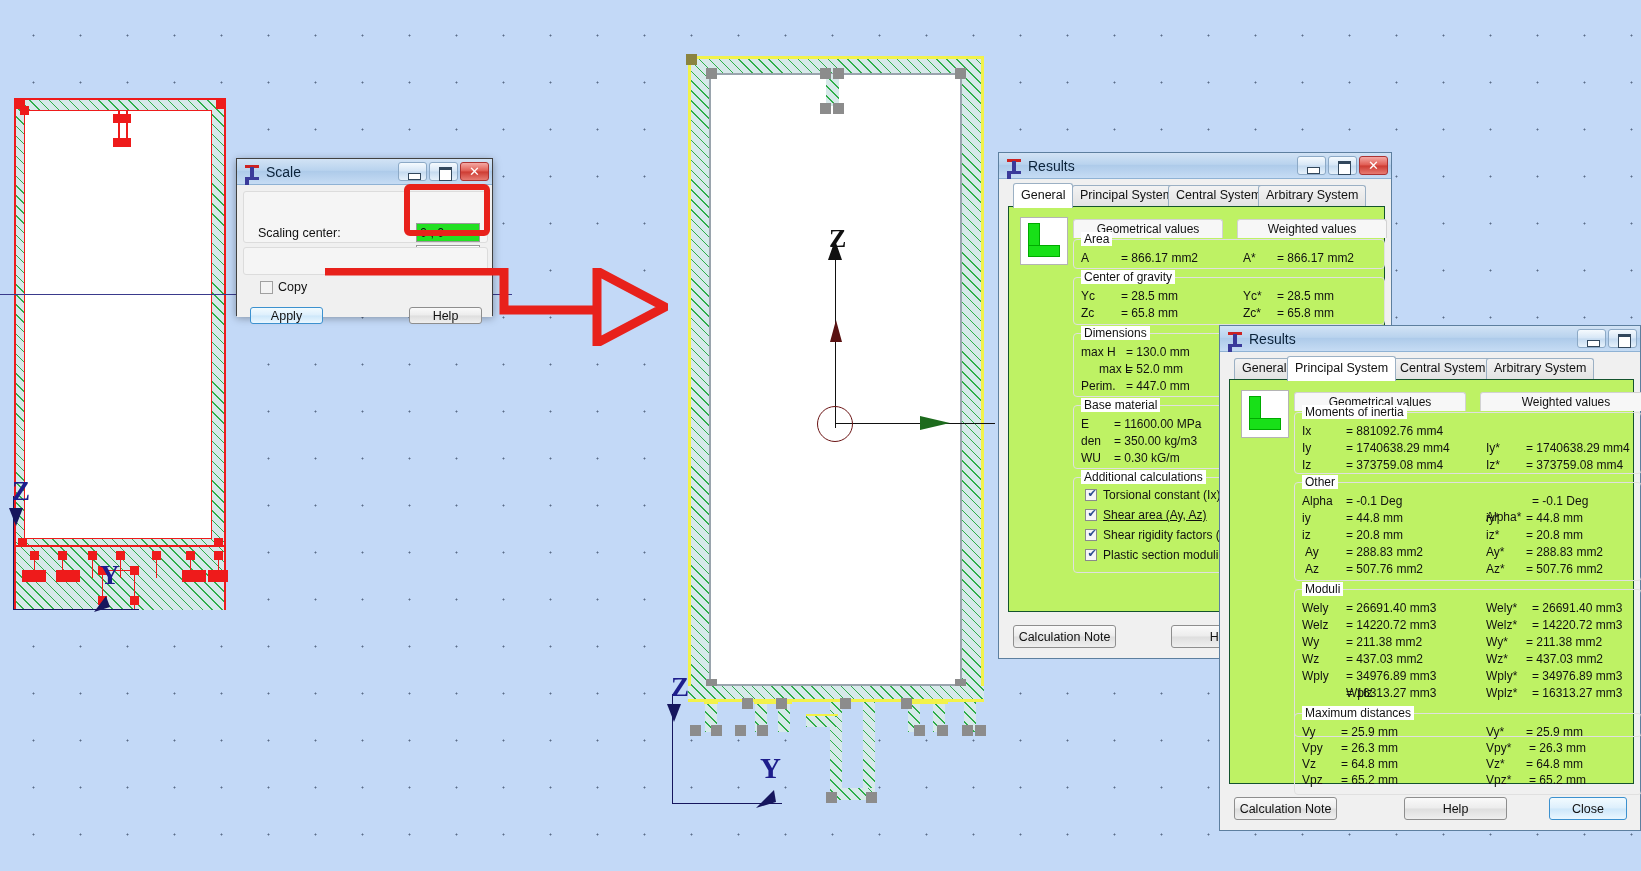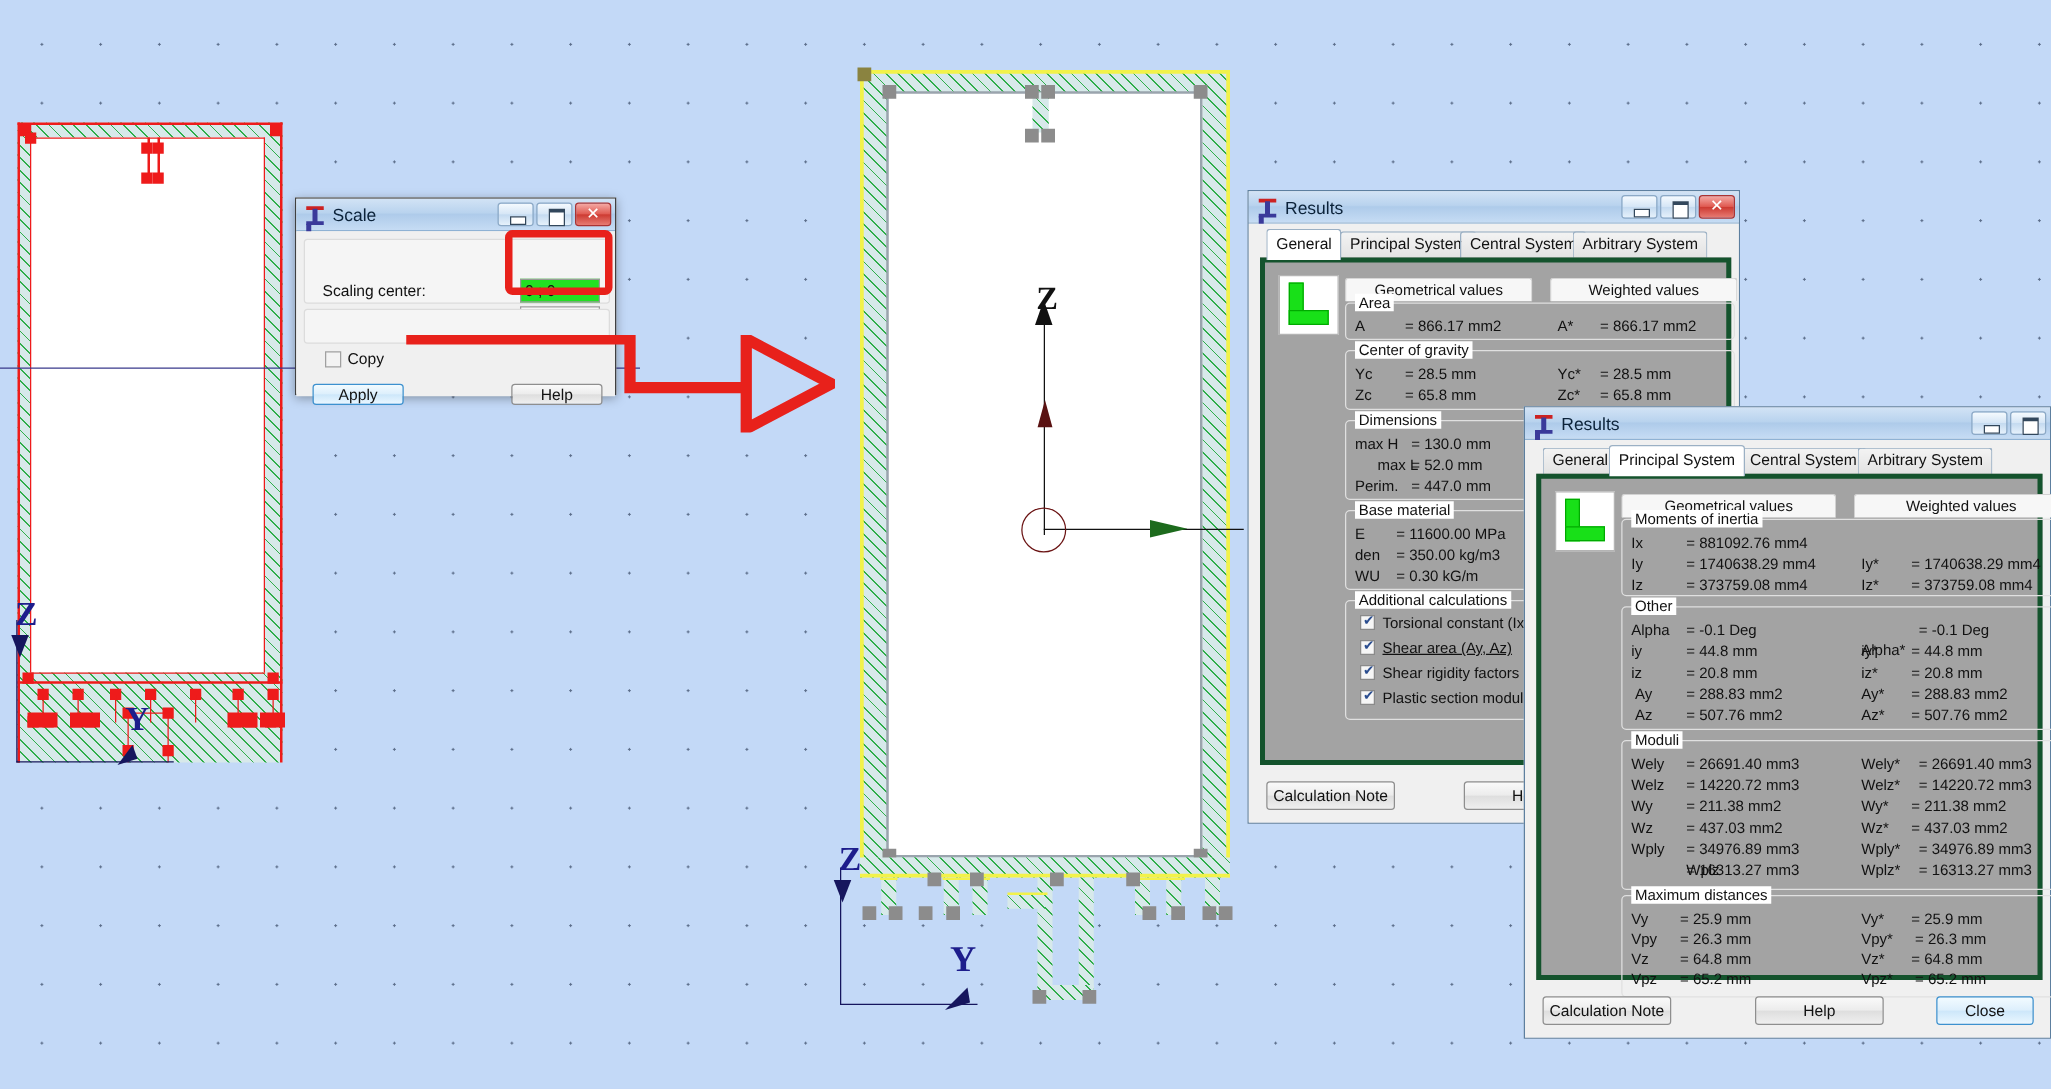"Geometrical values" .tabpane { background: #a3a3a3 -> #bef264; border: 4px solid #14532d -> 1px solid #14532d }
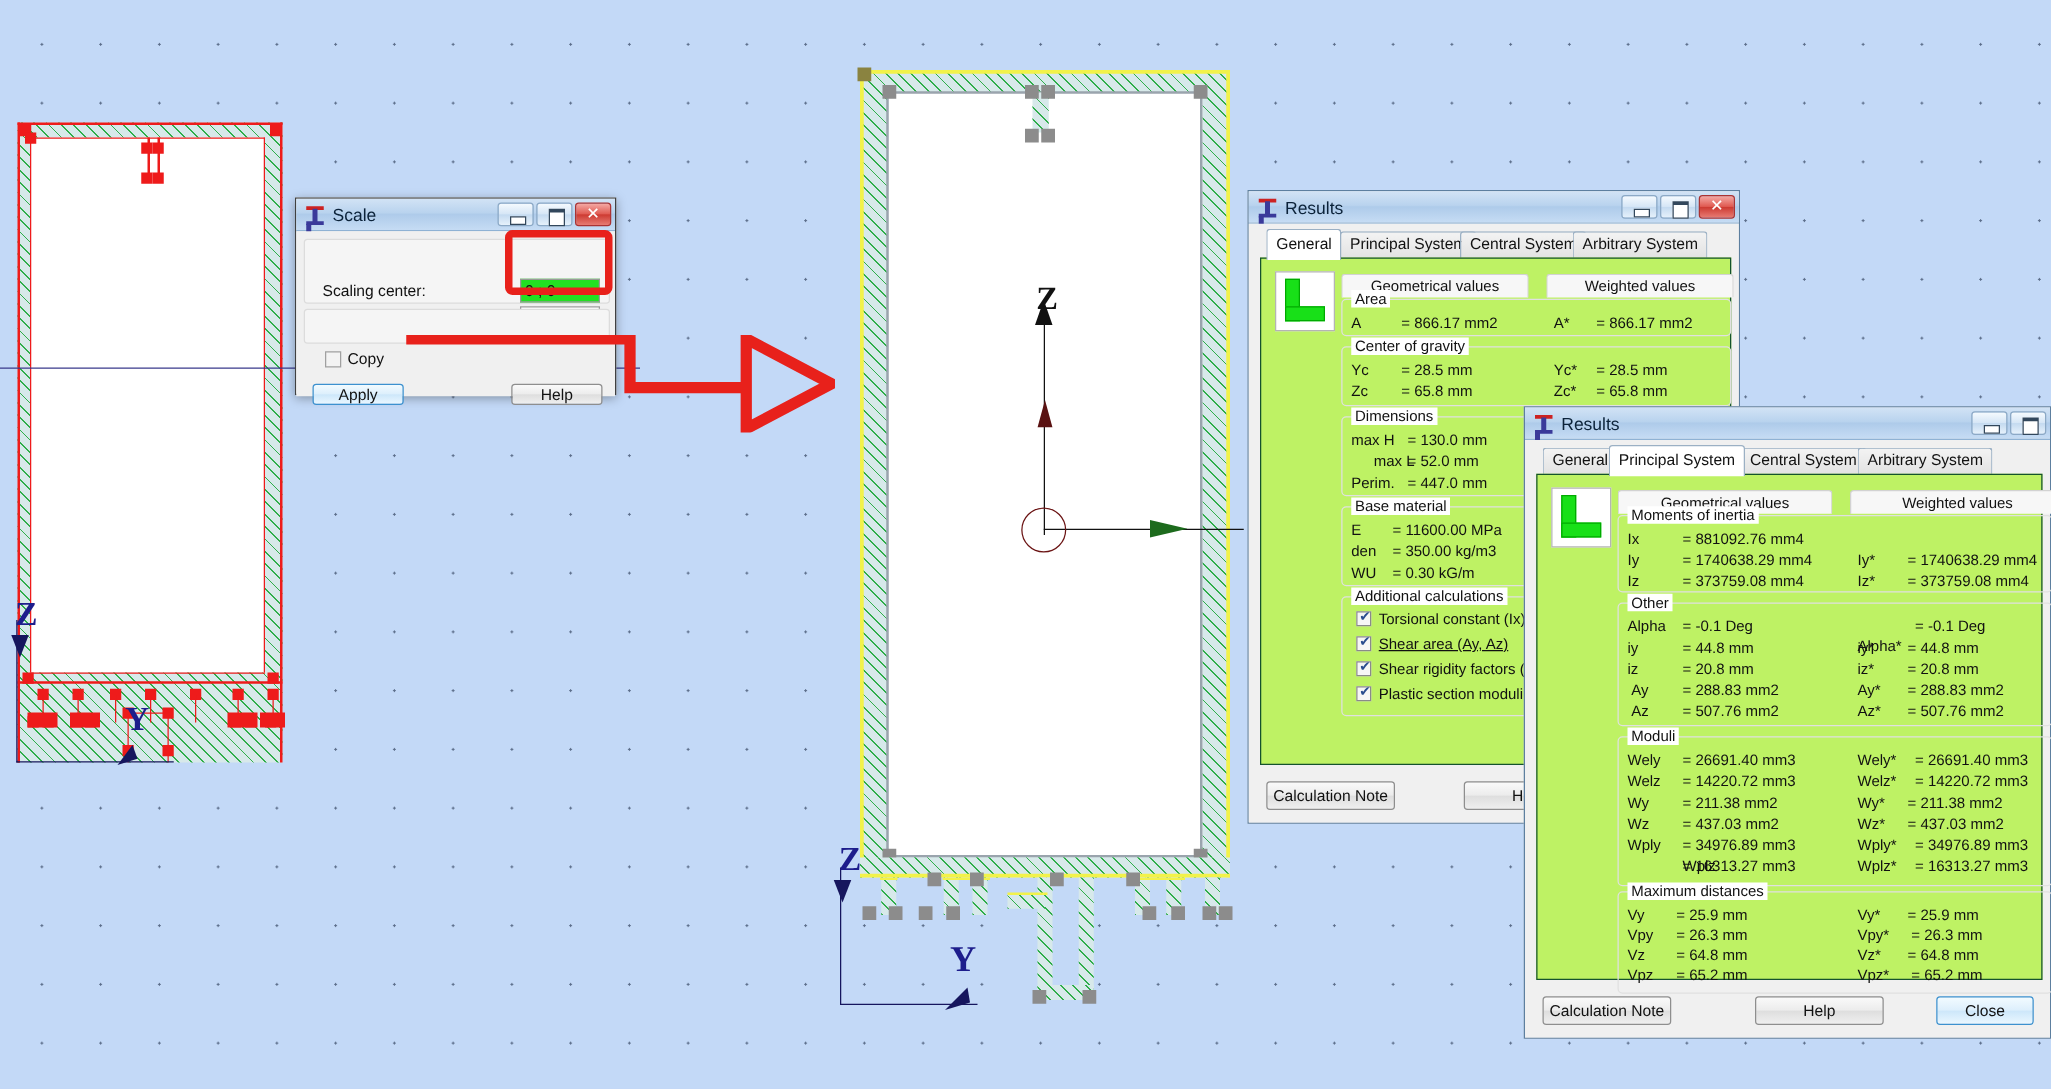"Moduli" div.fieldset { height: 120px -> 148px }
